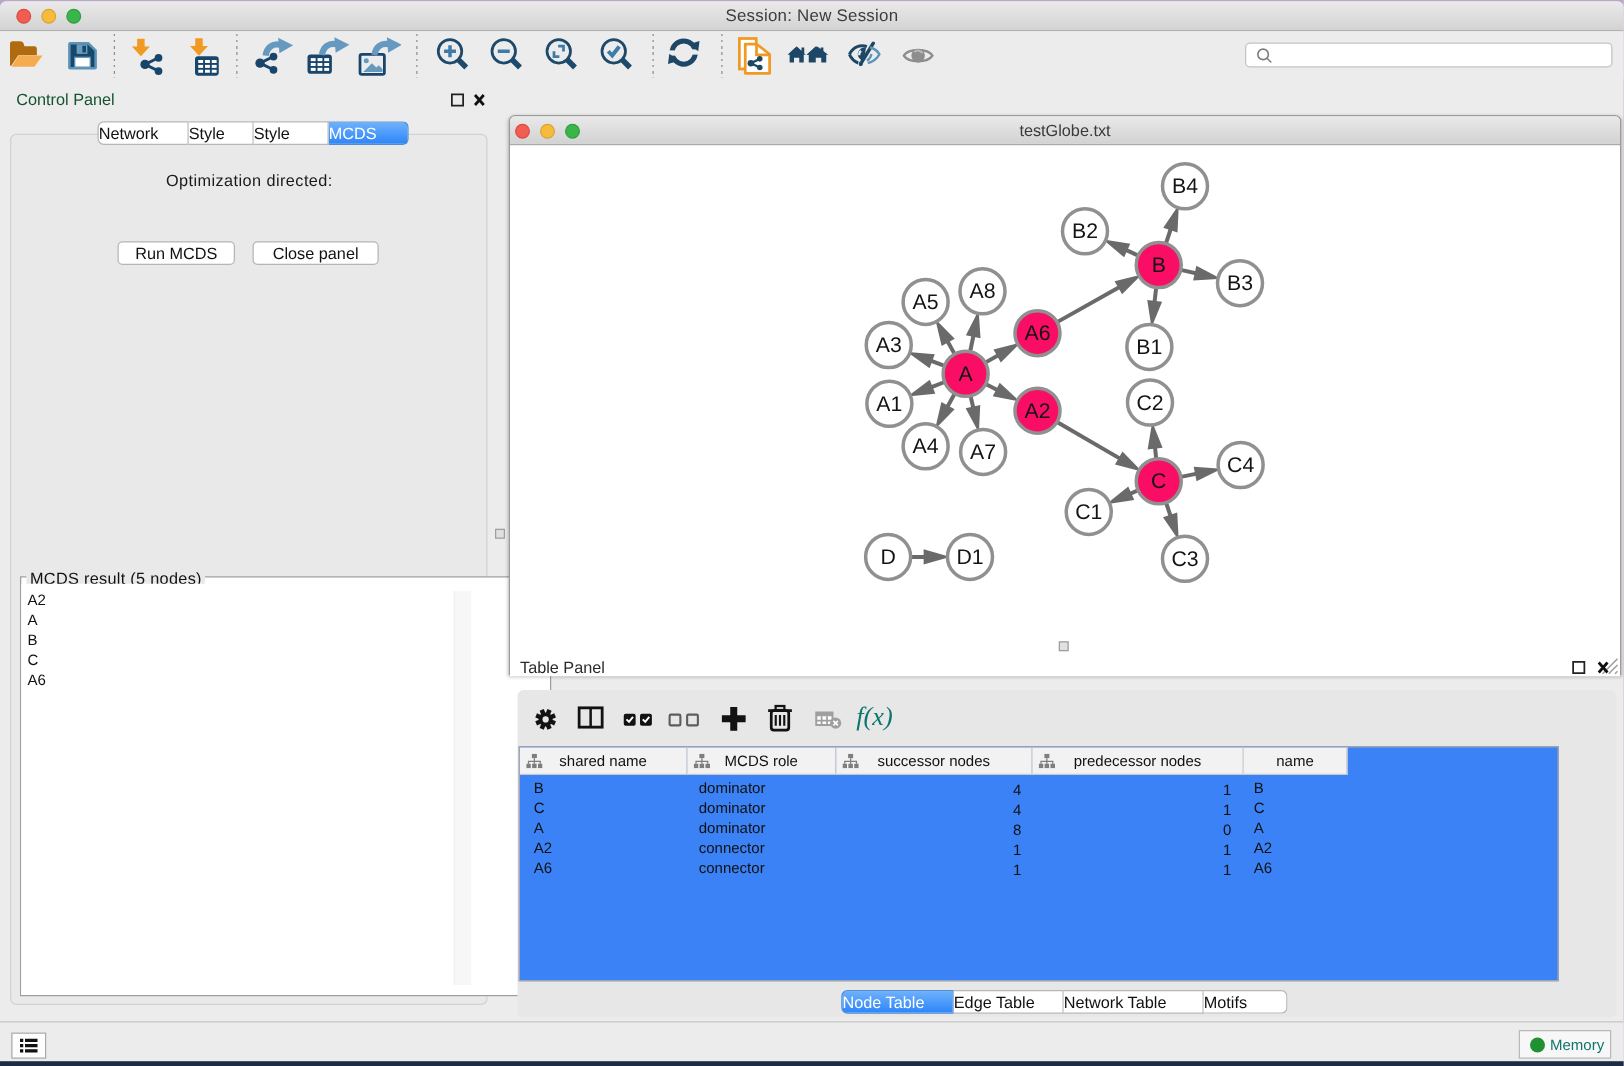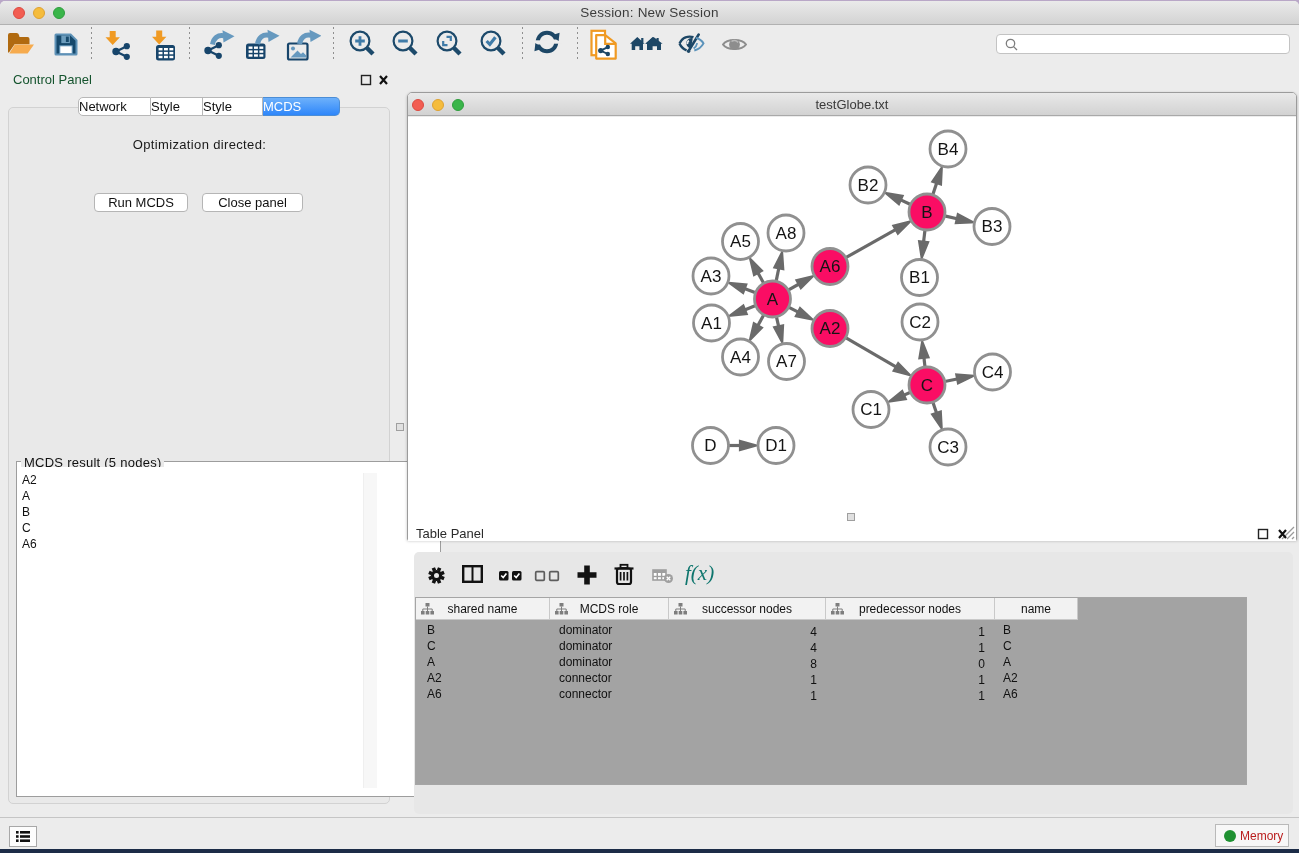"MCDS" div.sel { width: 77px -> 64px }
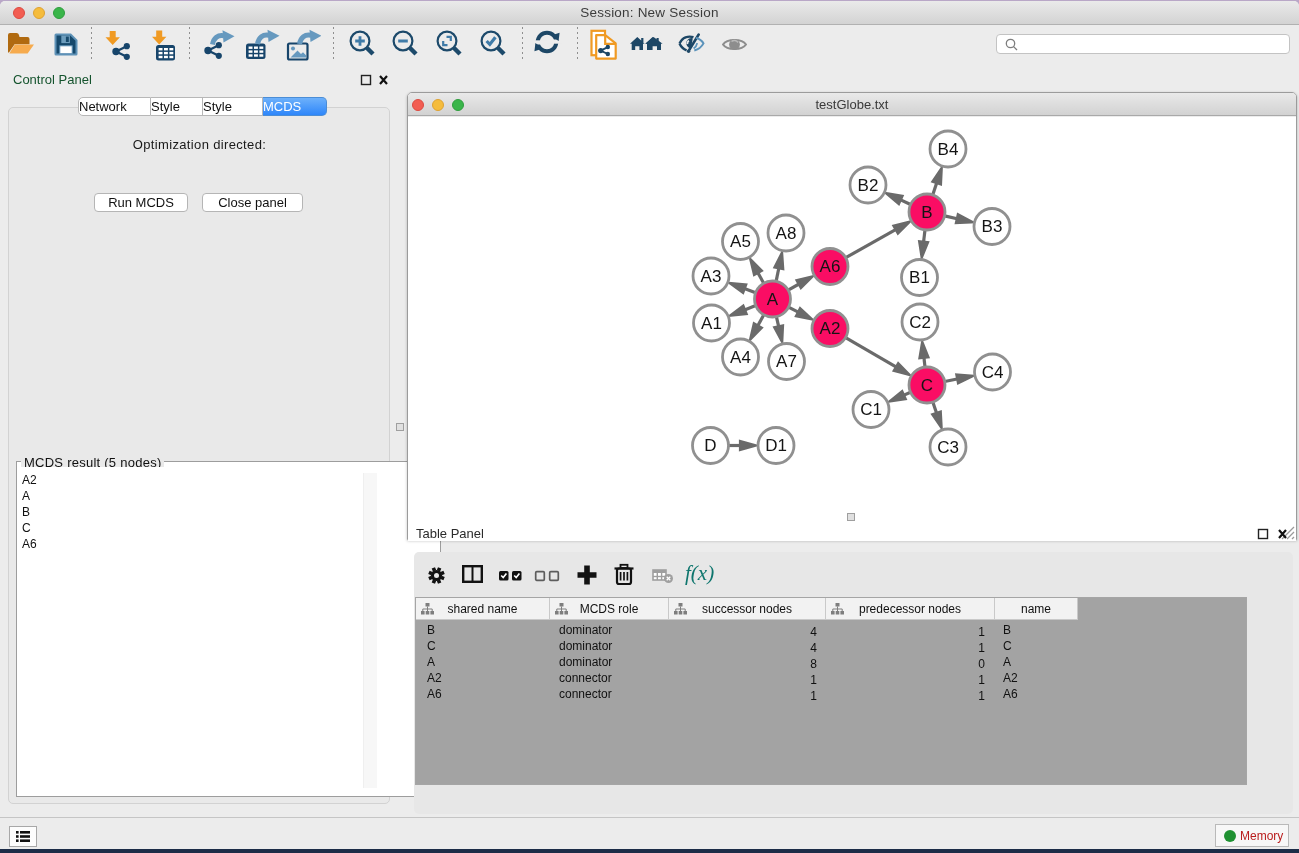"shared name" #tbl { background: #a3a3a3 -> #3b82f6 }
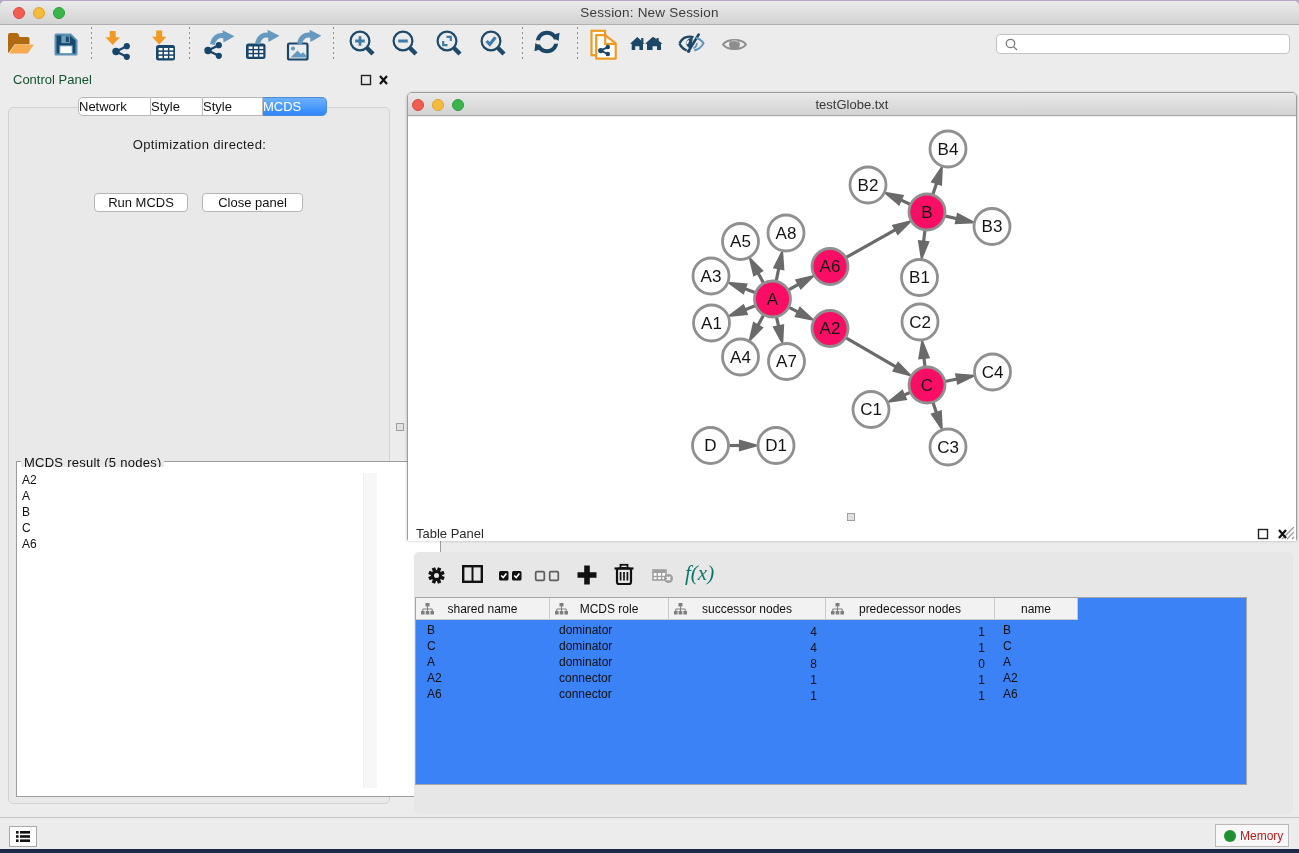"Node Table" div.seg { html: none -> <div> <div>Node Table</div> <div>Edge Table</div> <div>Network Table</div> <div>Motifs</div> </div> }
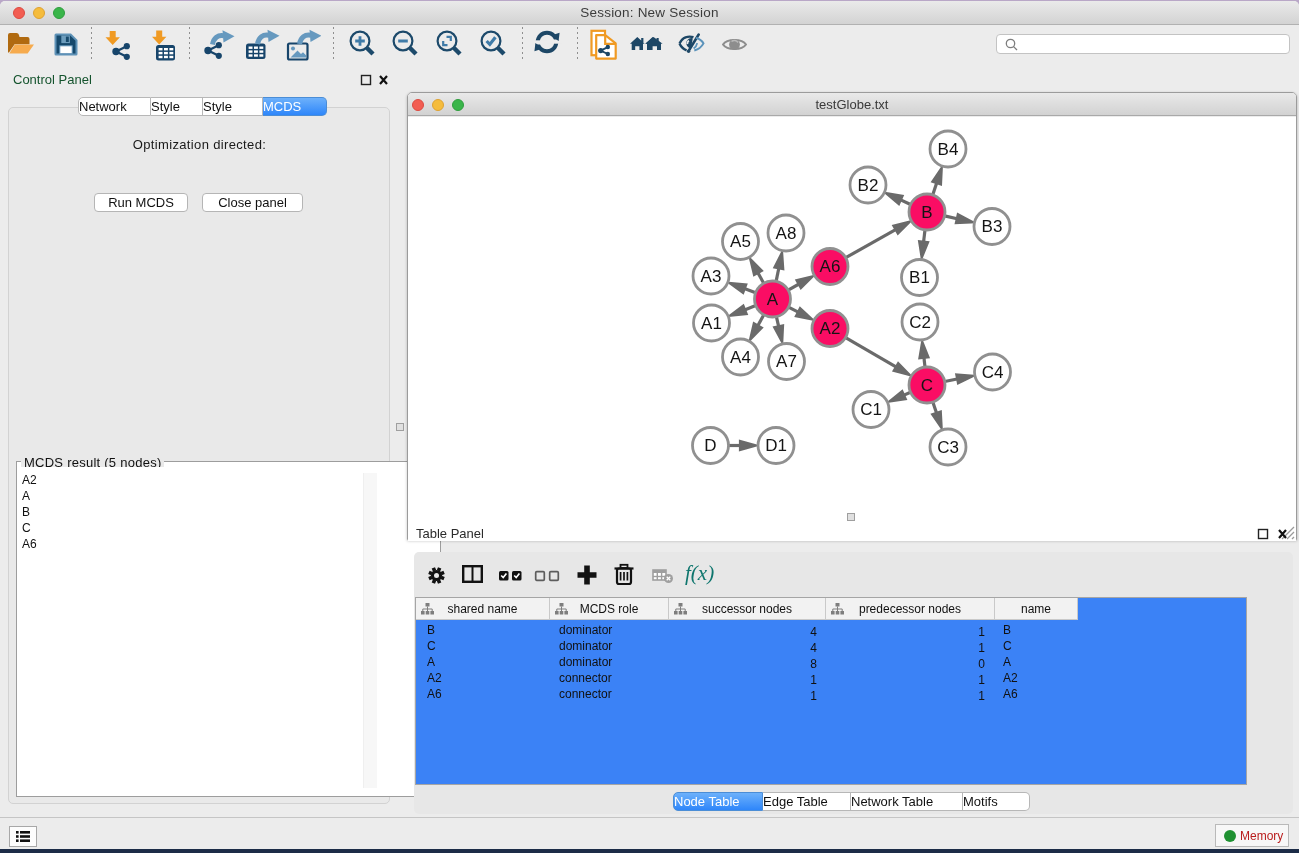"Memory" #memory { color: #b91c1c -> #0f766e }
